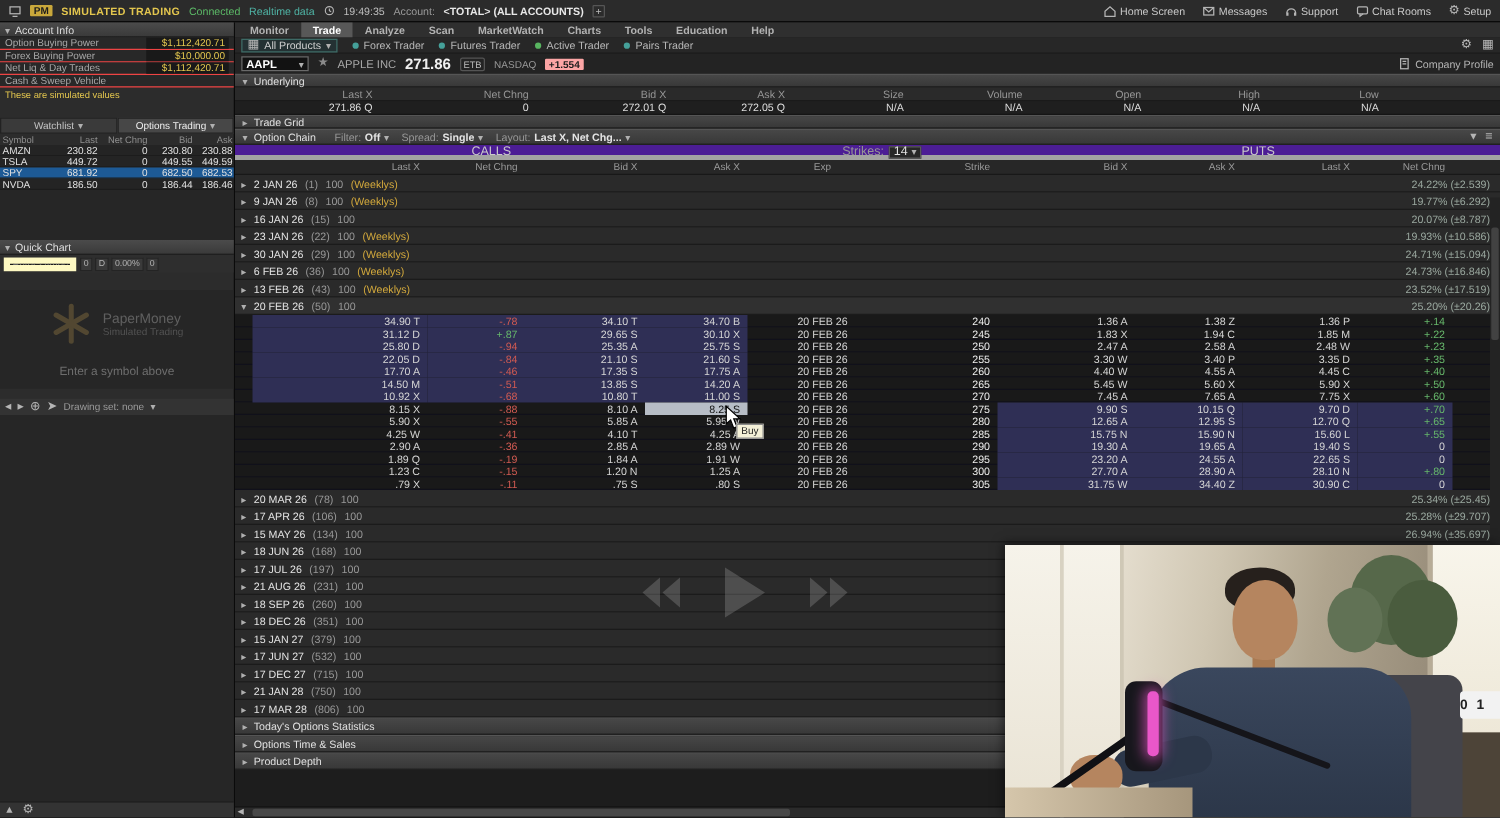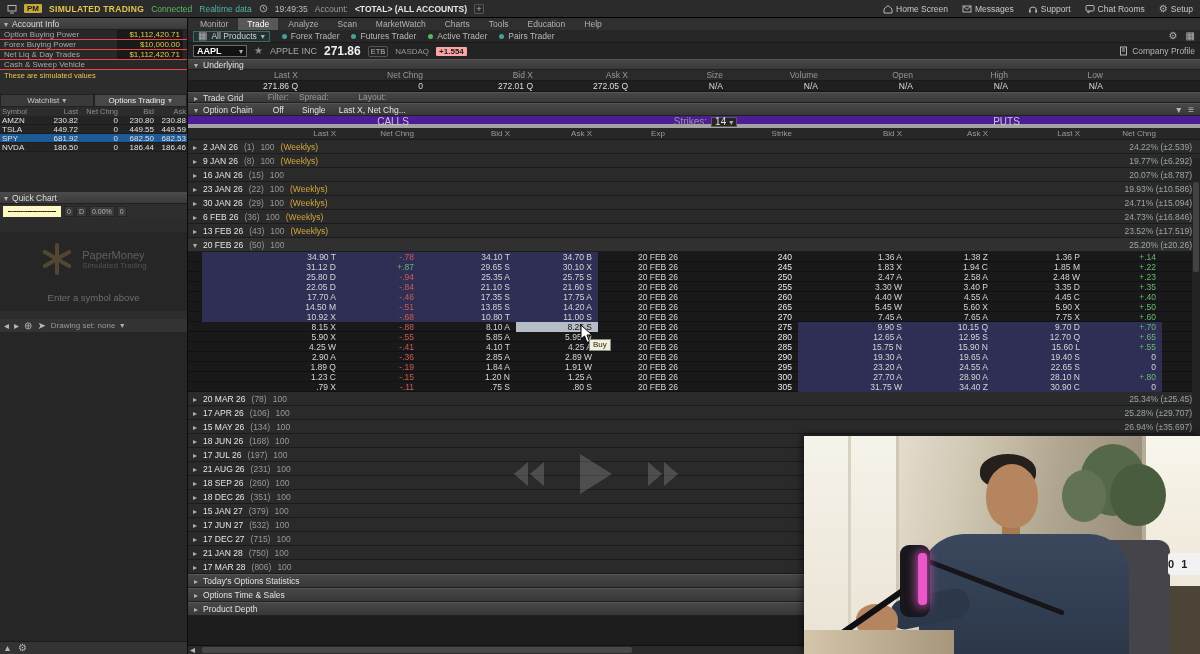"Monitor" .main-tabs { font-weight: none -> bold }
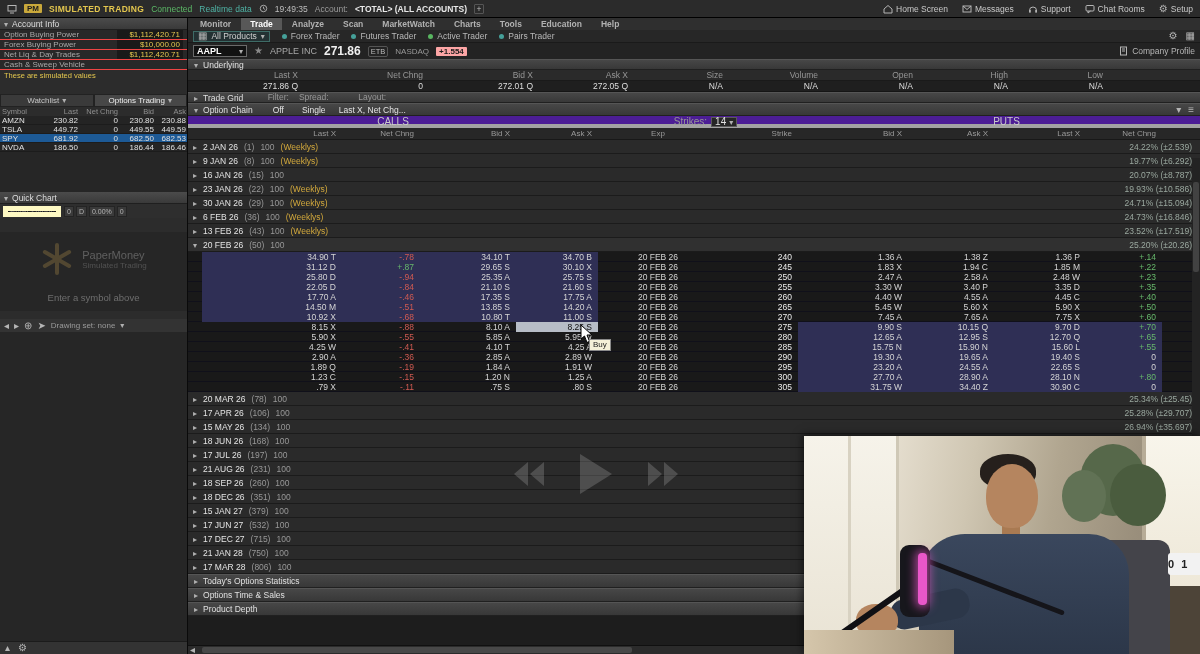"Filter:" .oc-ctl { flex-direction: column -> none }
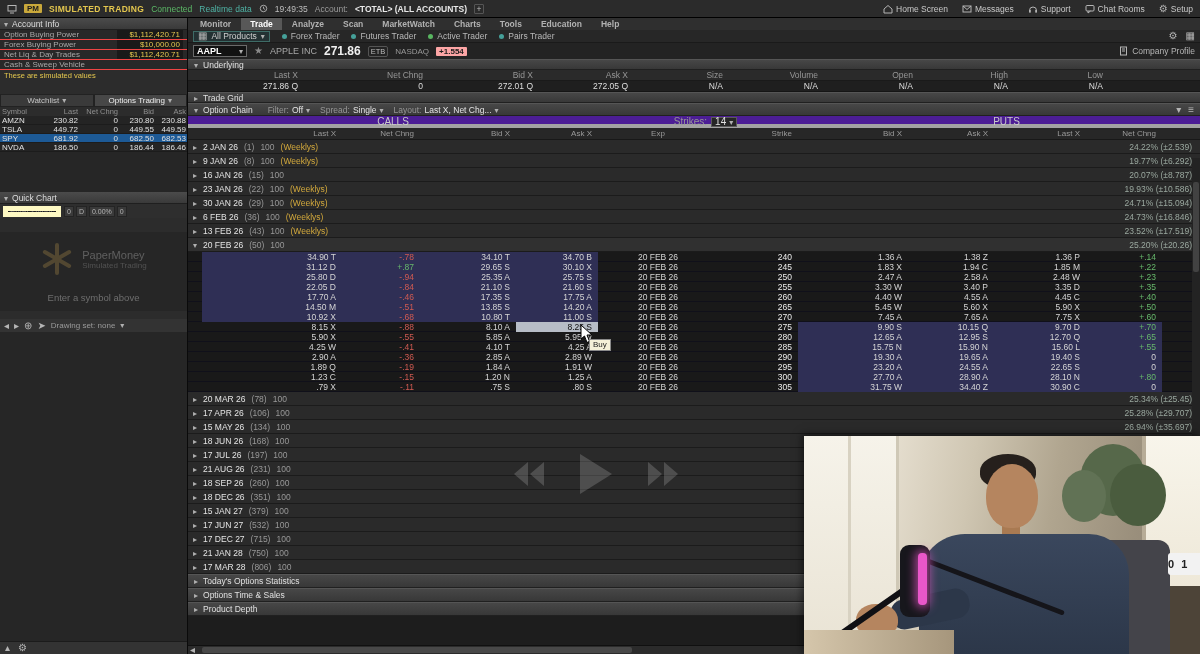"Off" .ctl-value { font-weight: none -> bold }
